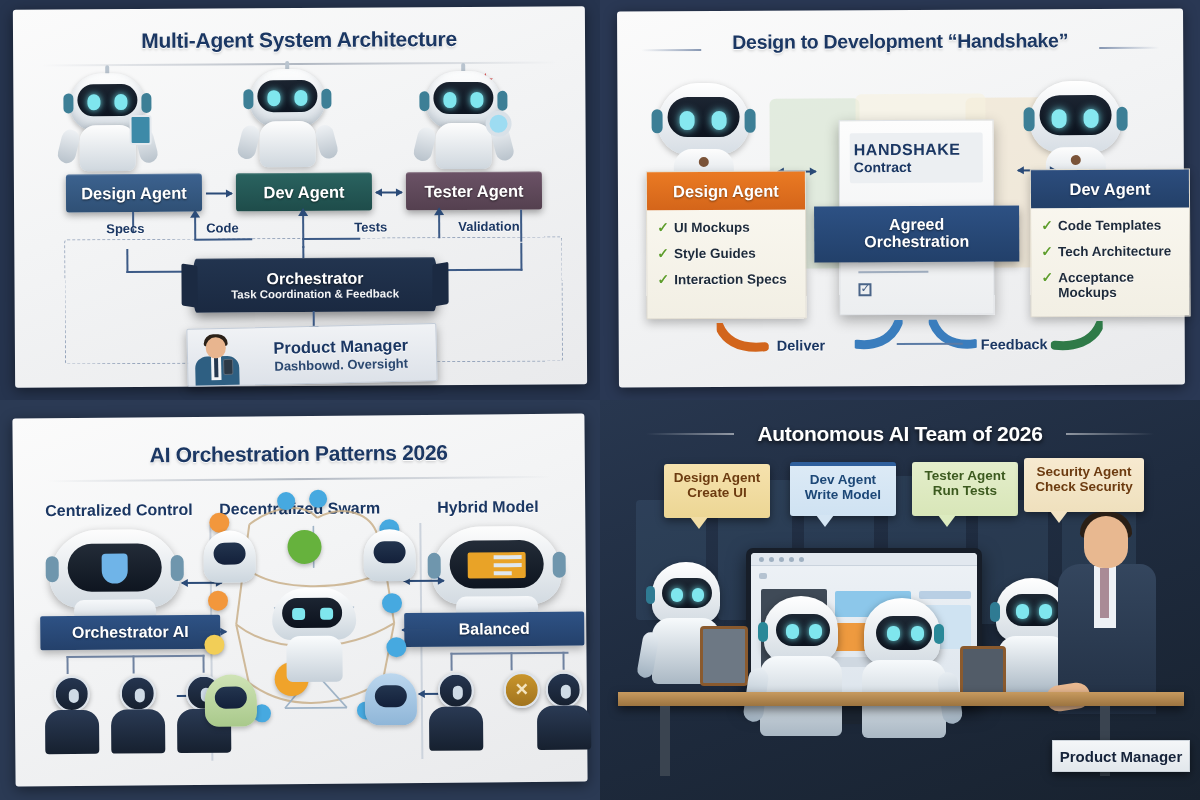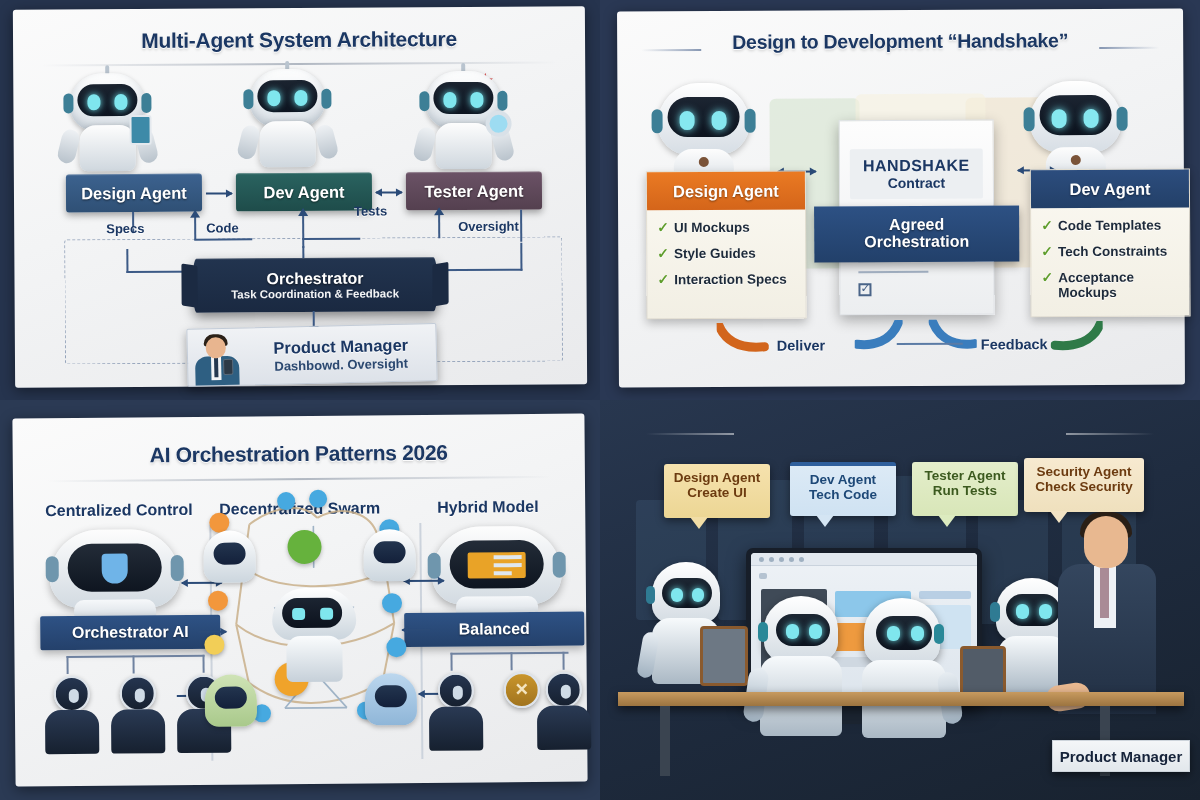"HANDSHAKE" .contract .chead { margin: 28px 10px 0 -> 12px 10px 0; text-align: center -> left }
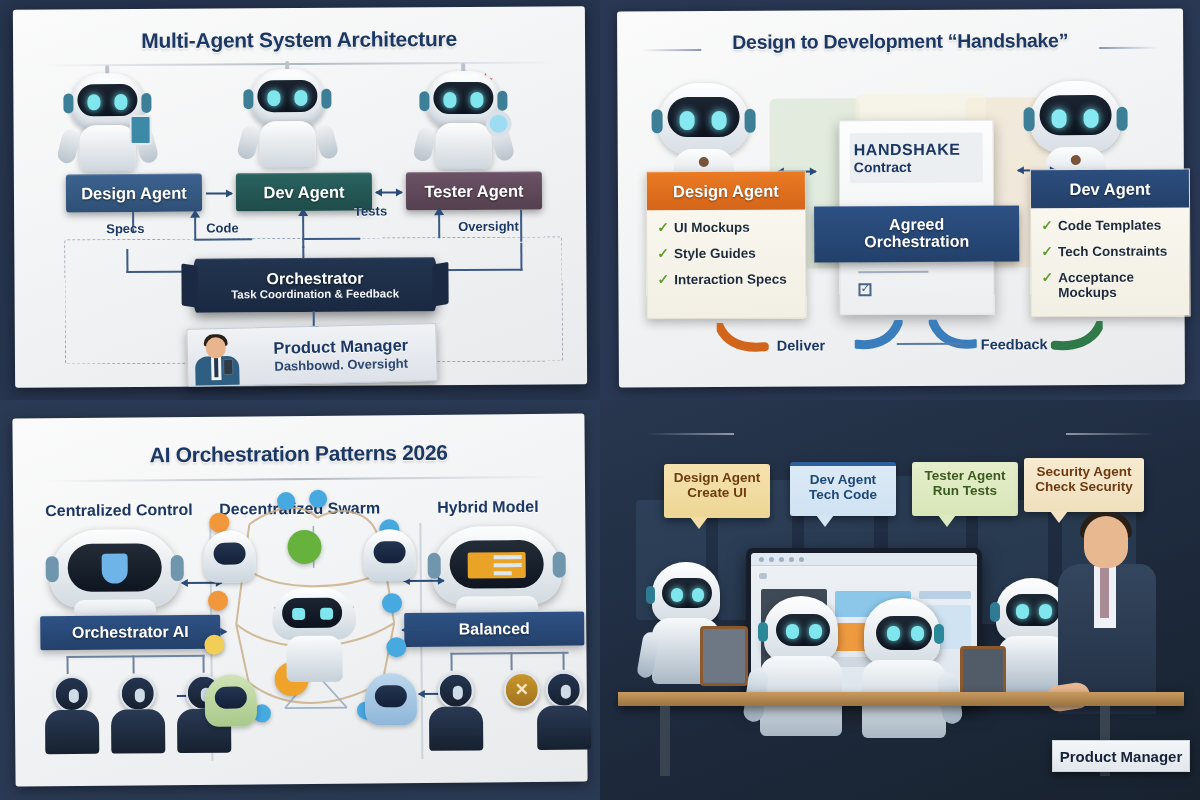"Tests" div.flowlabel { top: 196px -> 212px }
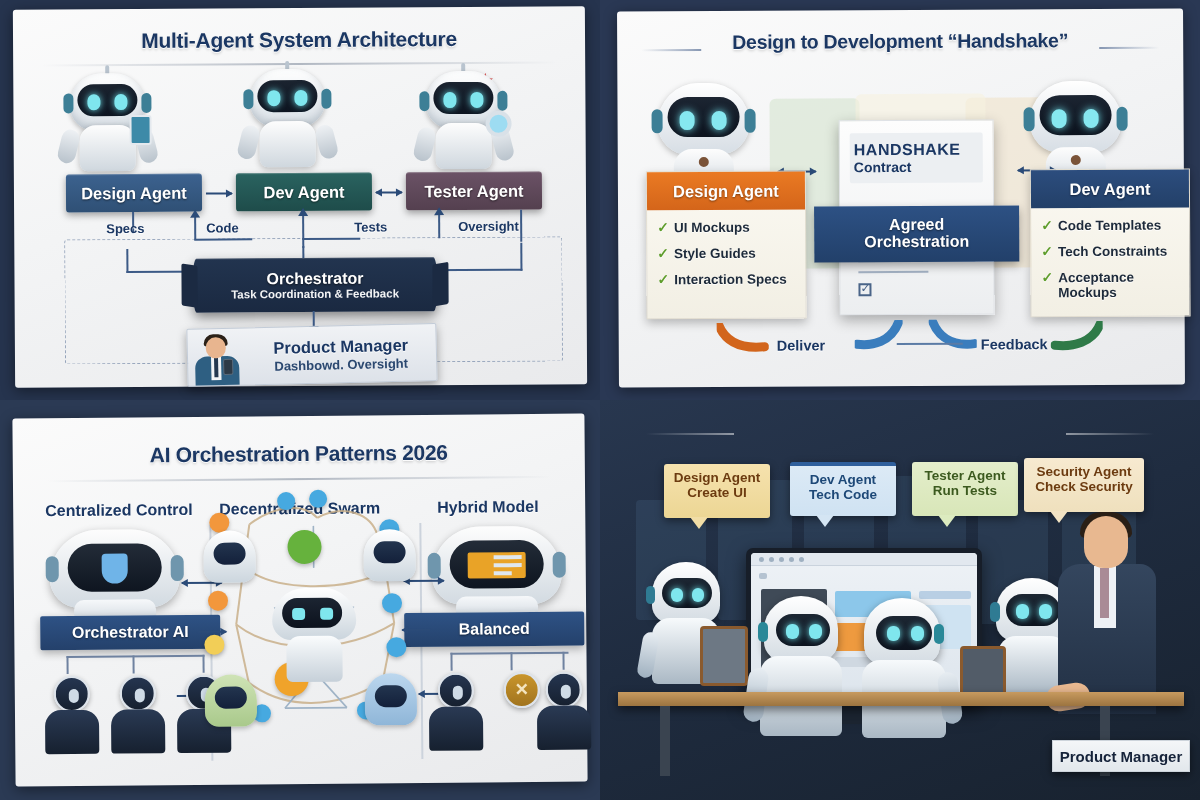"Oversight" div.flowlabel { text: Oversight -> Validation }
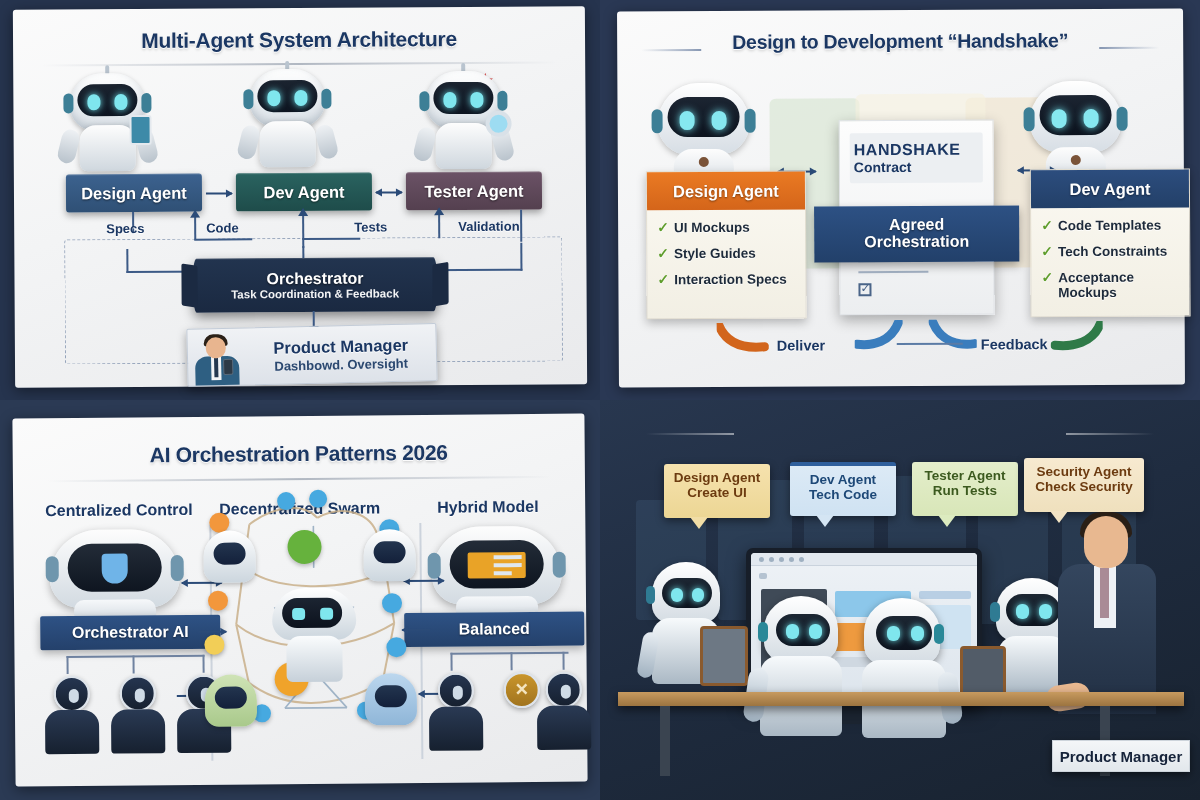"Tech Constraints" span { text: Constraints -> Architecture }
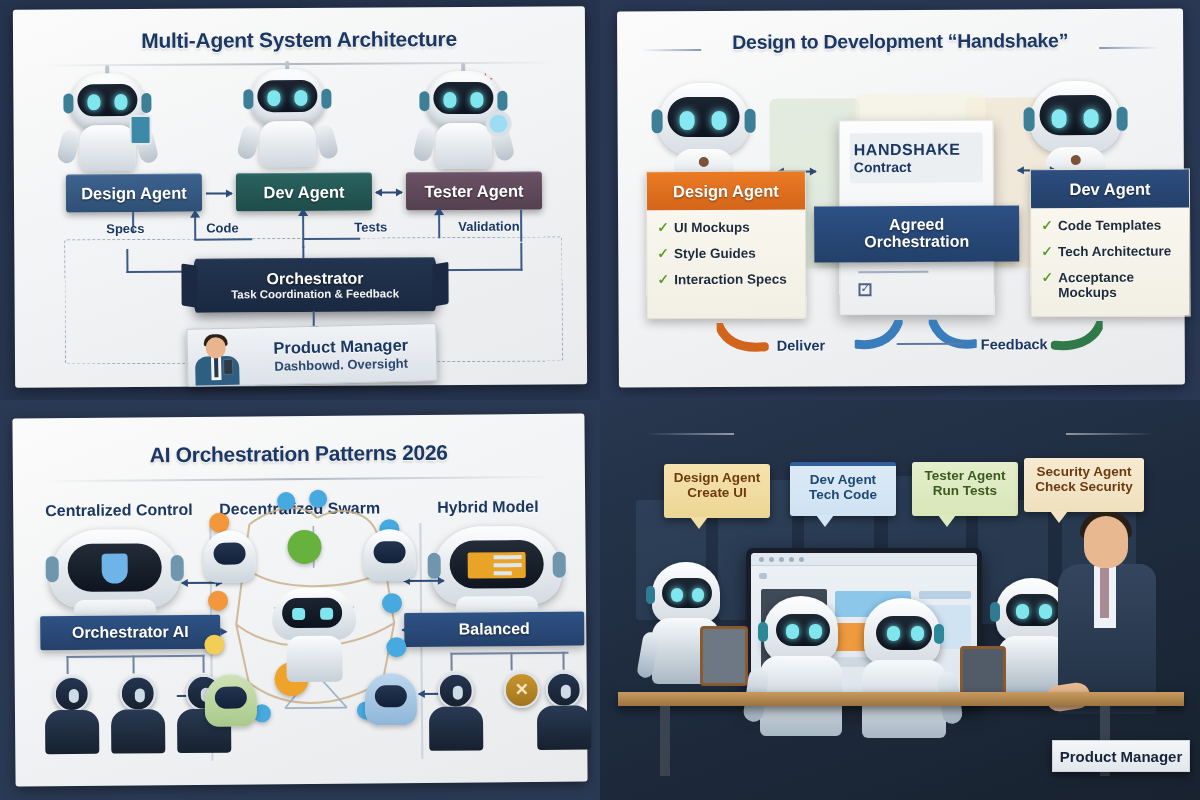"Autonomous AI Team of 2026" div.ptitle { html: none -> <div>Autonomous AI Team of 2026</div> }
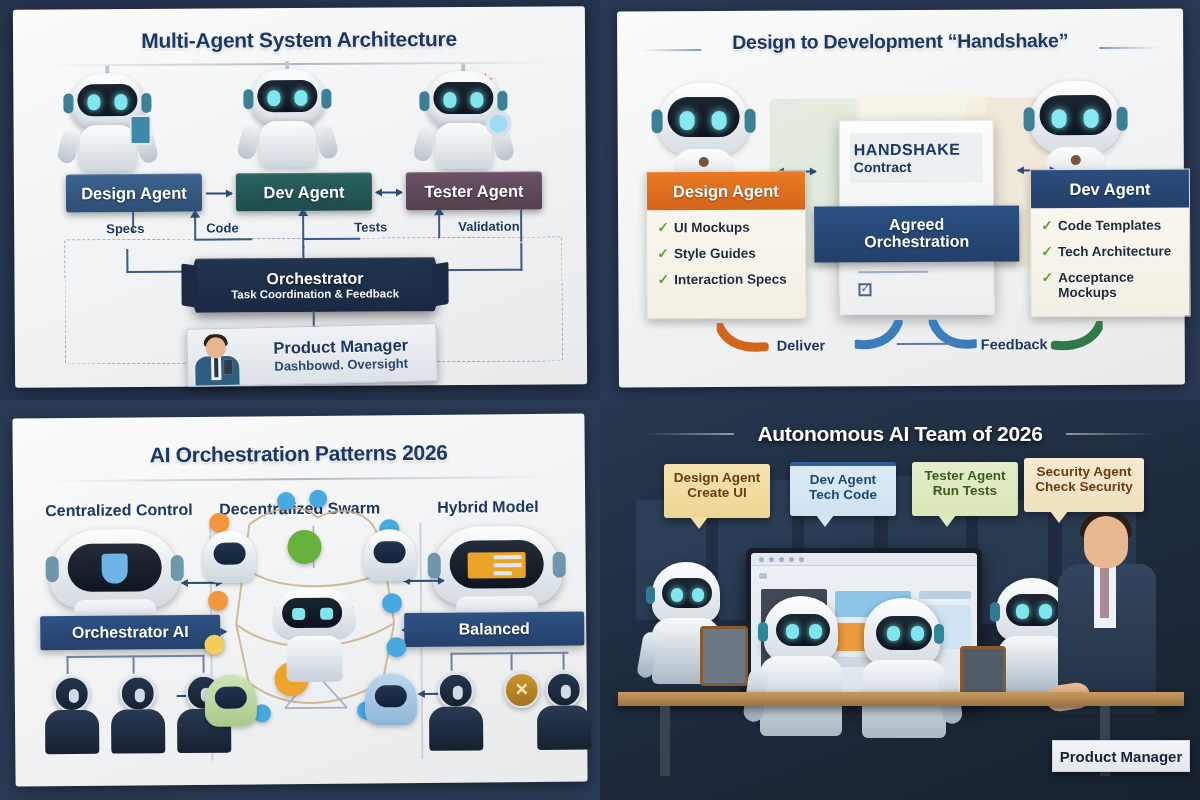"Tech Code" div.l2 { text: Tech Code -> Write Model }
